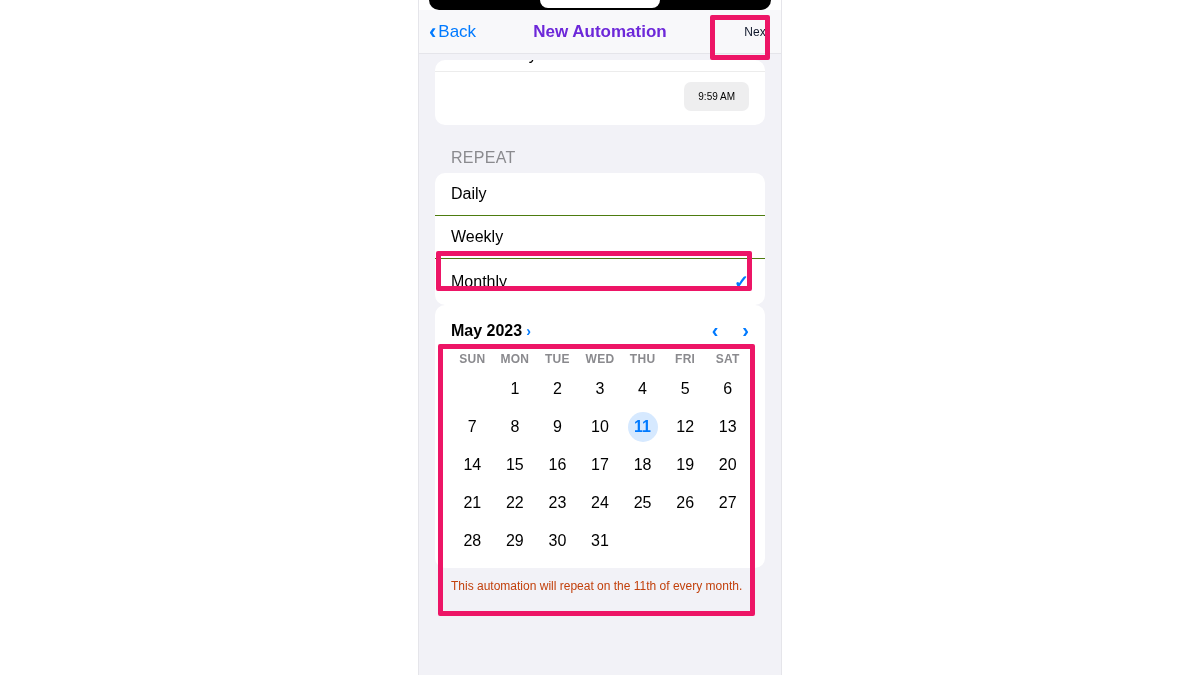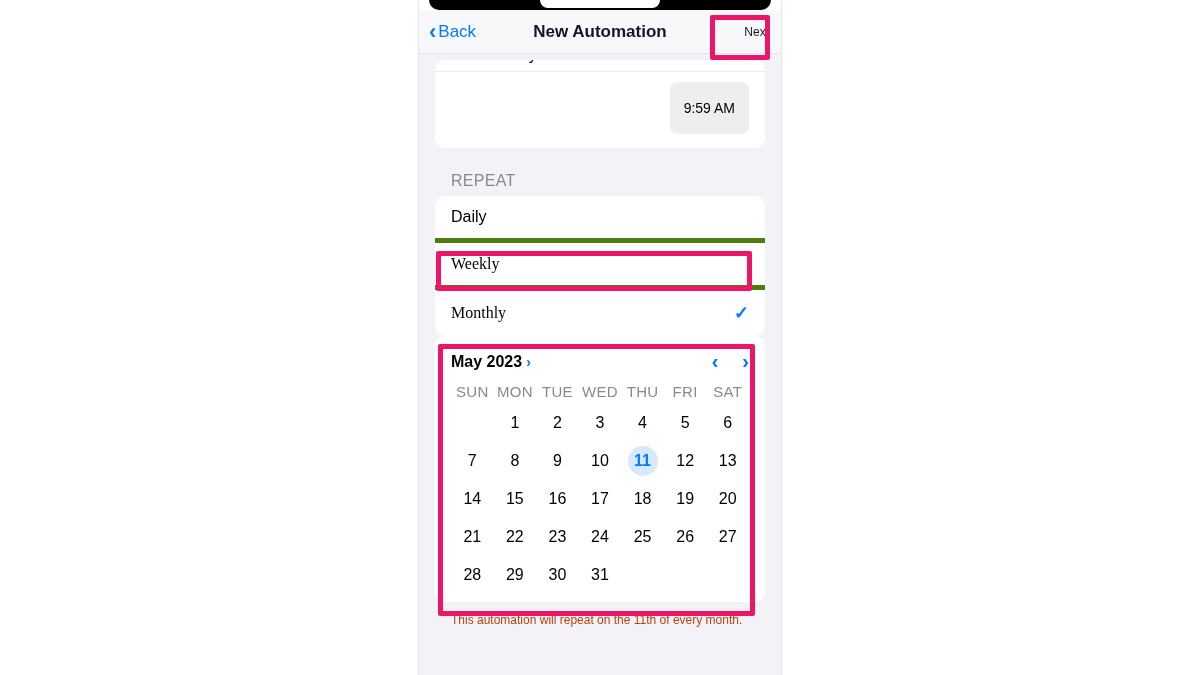"New Automation" .navbar .title { color: #0f172a -> #6d28d9 }
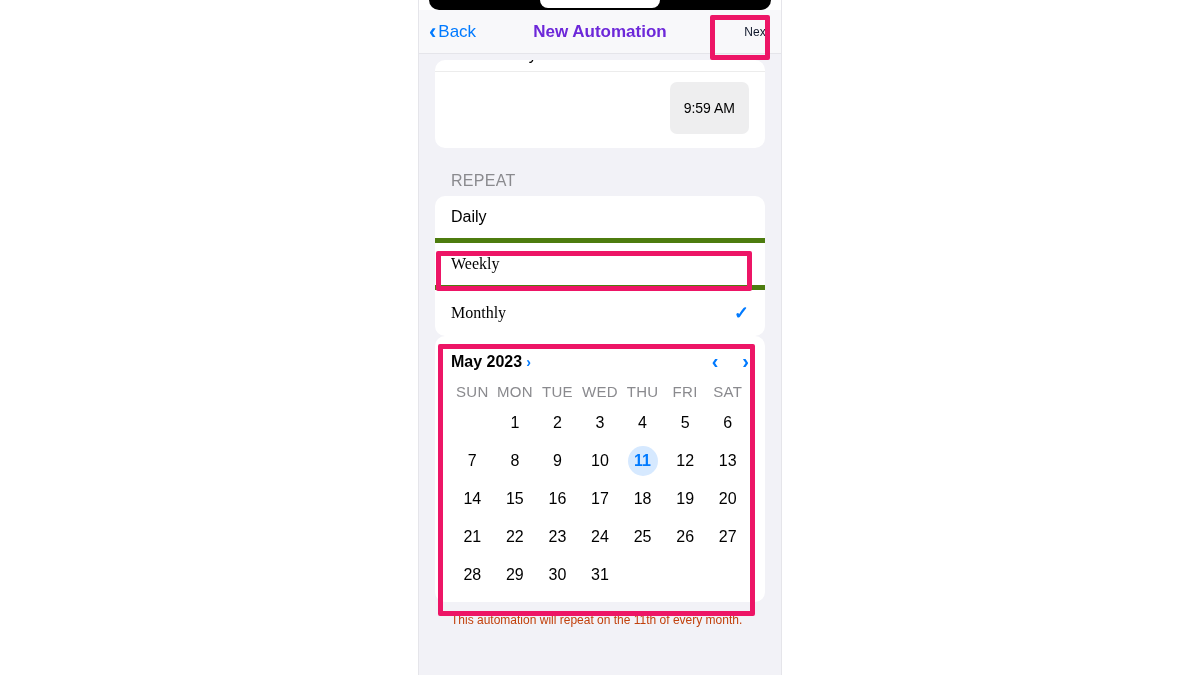"9:59 AM" .time-chip { font-size: 14px -> 10px; padding: 18px 14px -> 9px 14px }
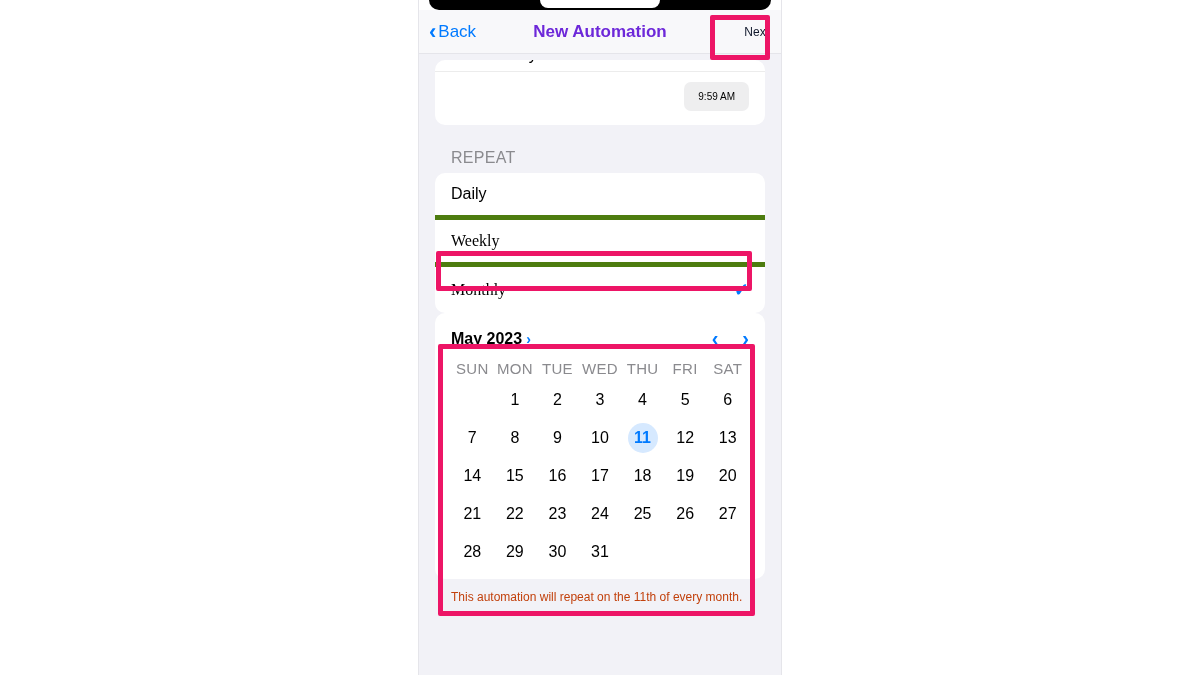"Weekly" .list-row + .list-row { border-top: 5px solid #4d7c0f -> 1px solid #4d7c0f; font-family: Liberation Serif, serif -> none }
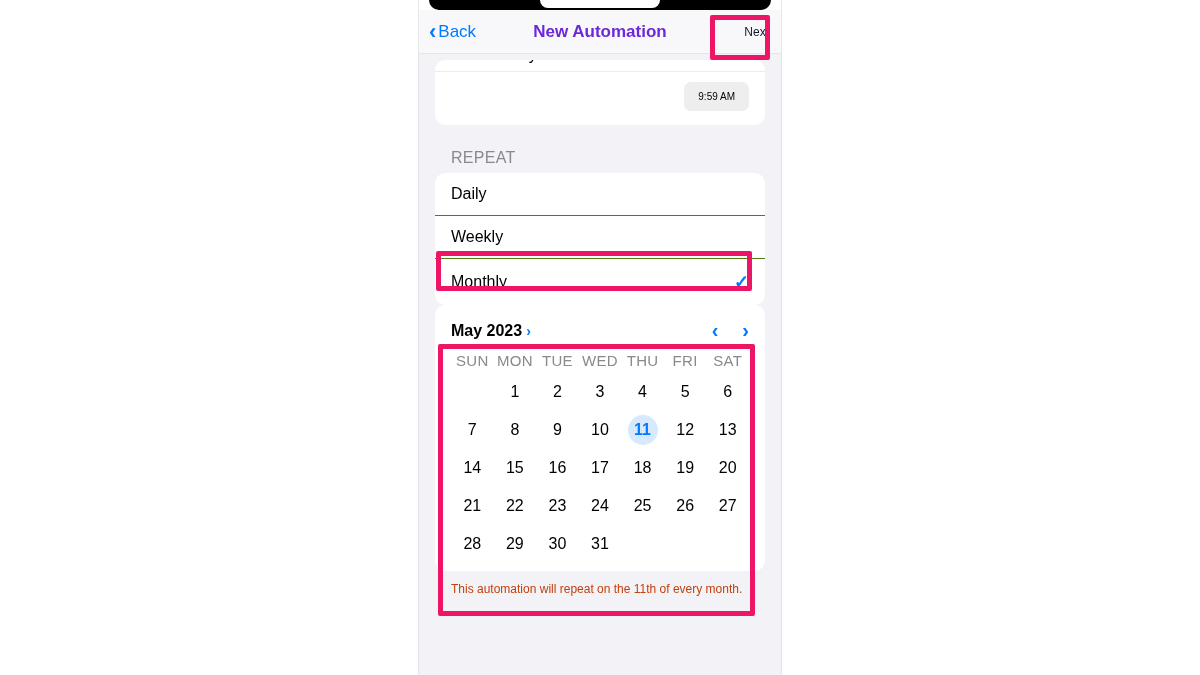"SUN" .dow { font-size: 15px -> 12px; font-weight: 400 -> 700 }
